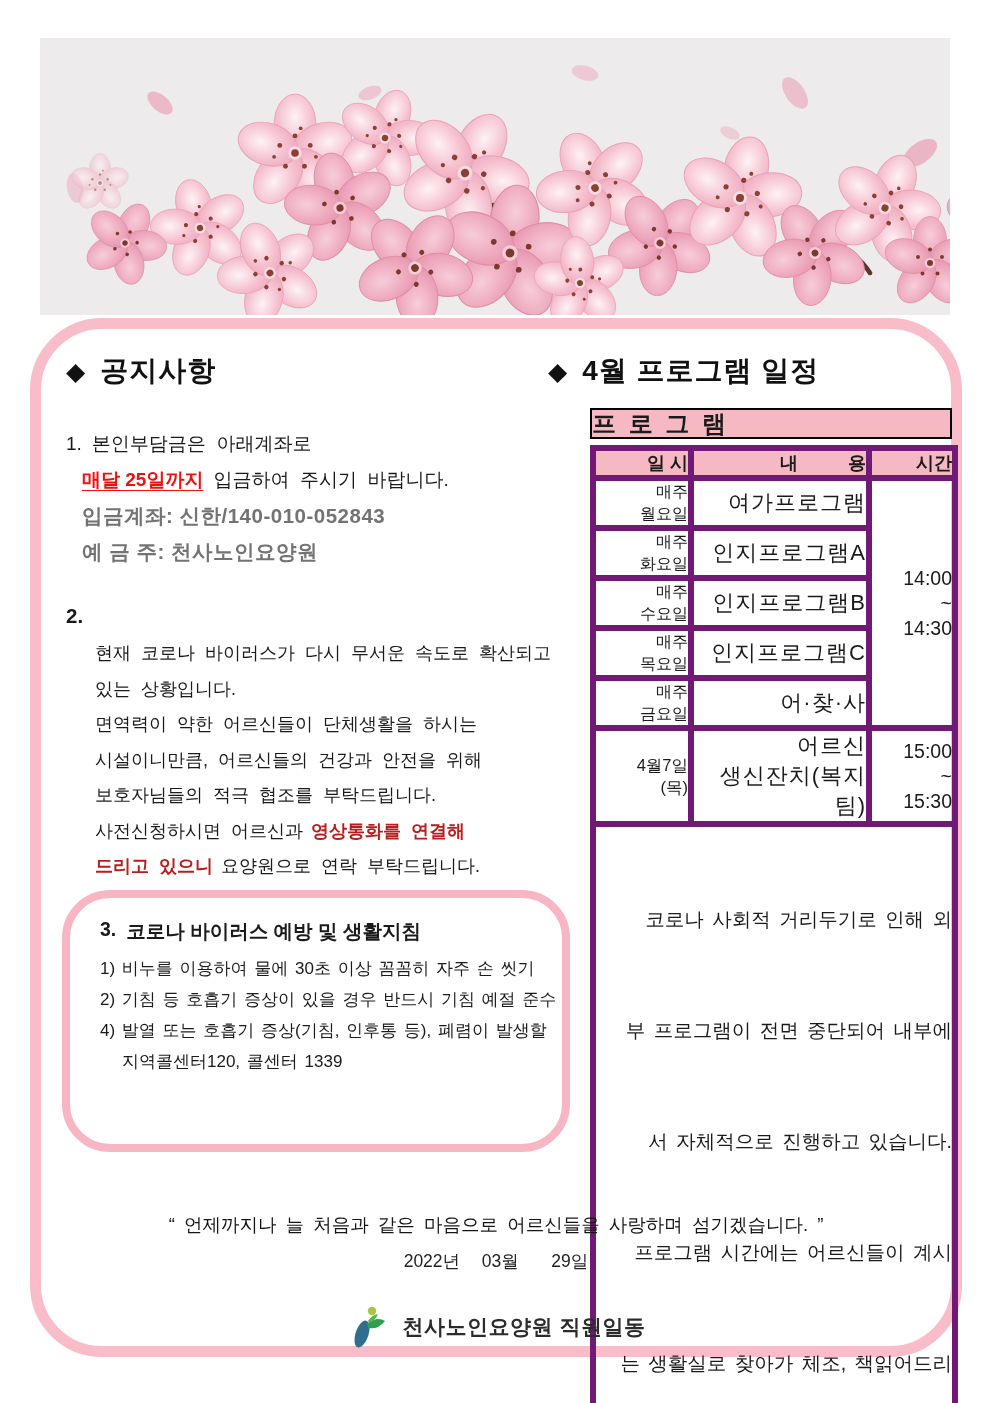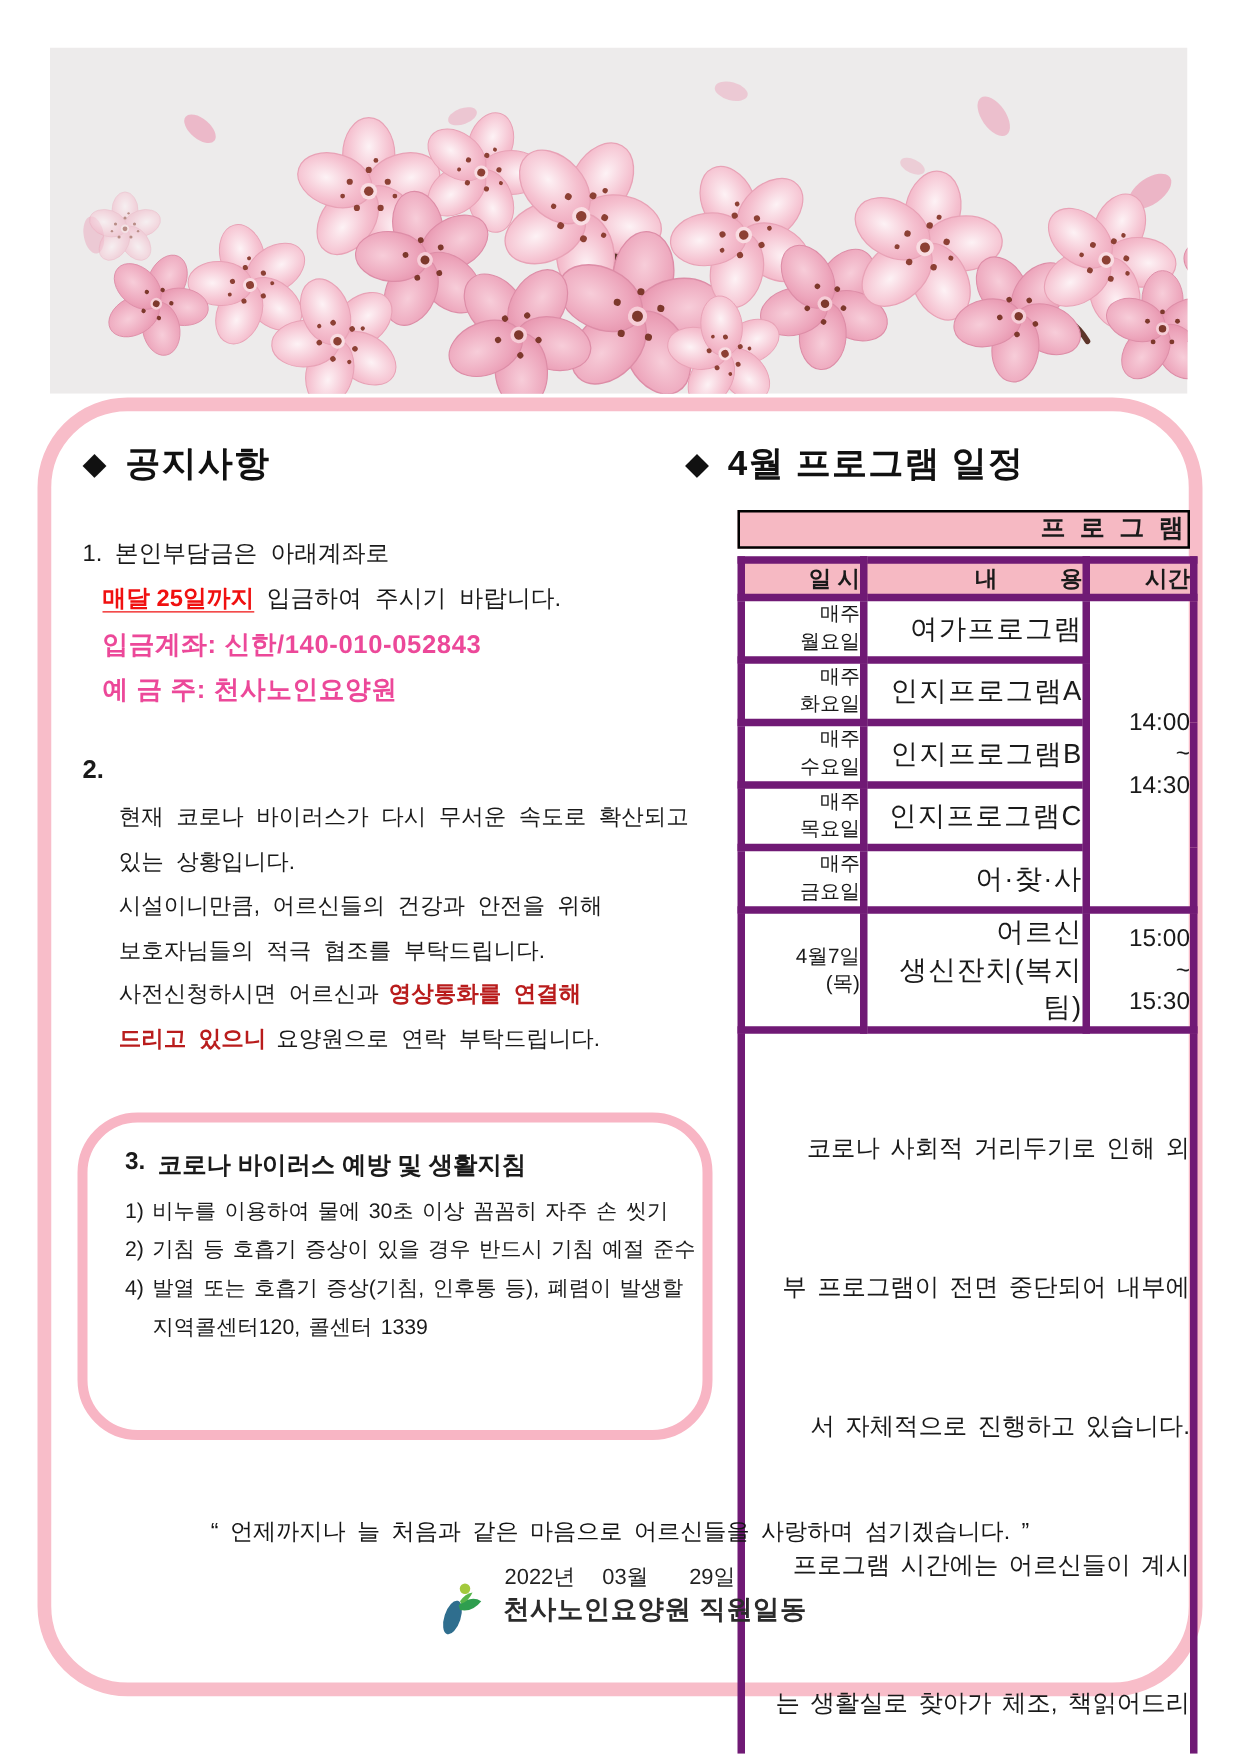"프 로 그 램" .program-header { font-size: 20px -> 24px; text-align: right -> left }
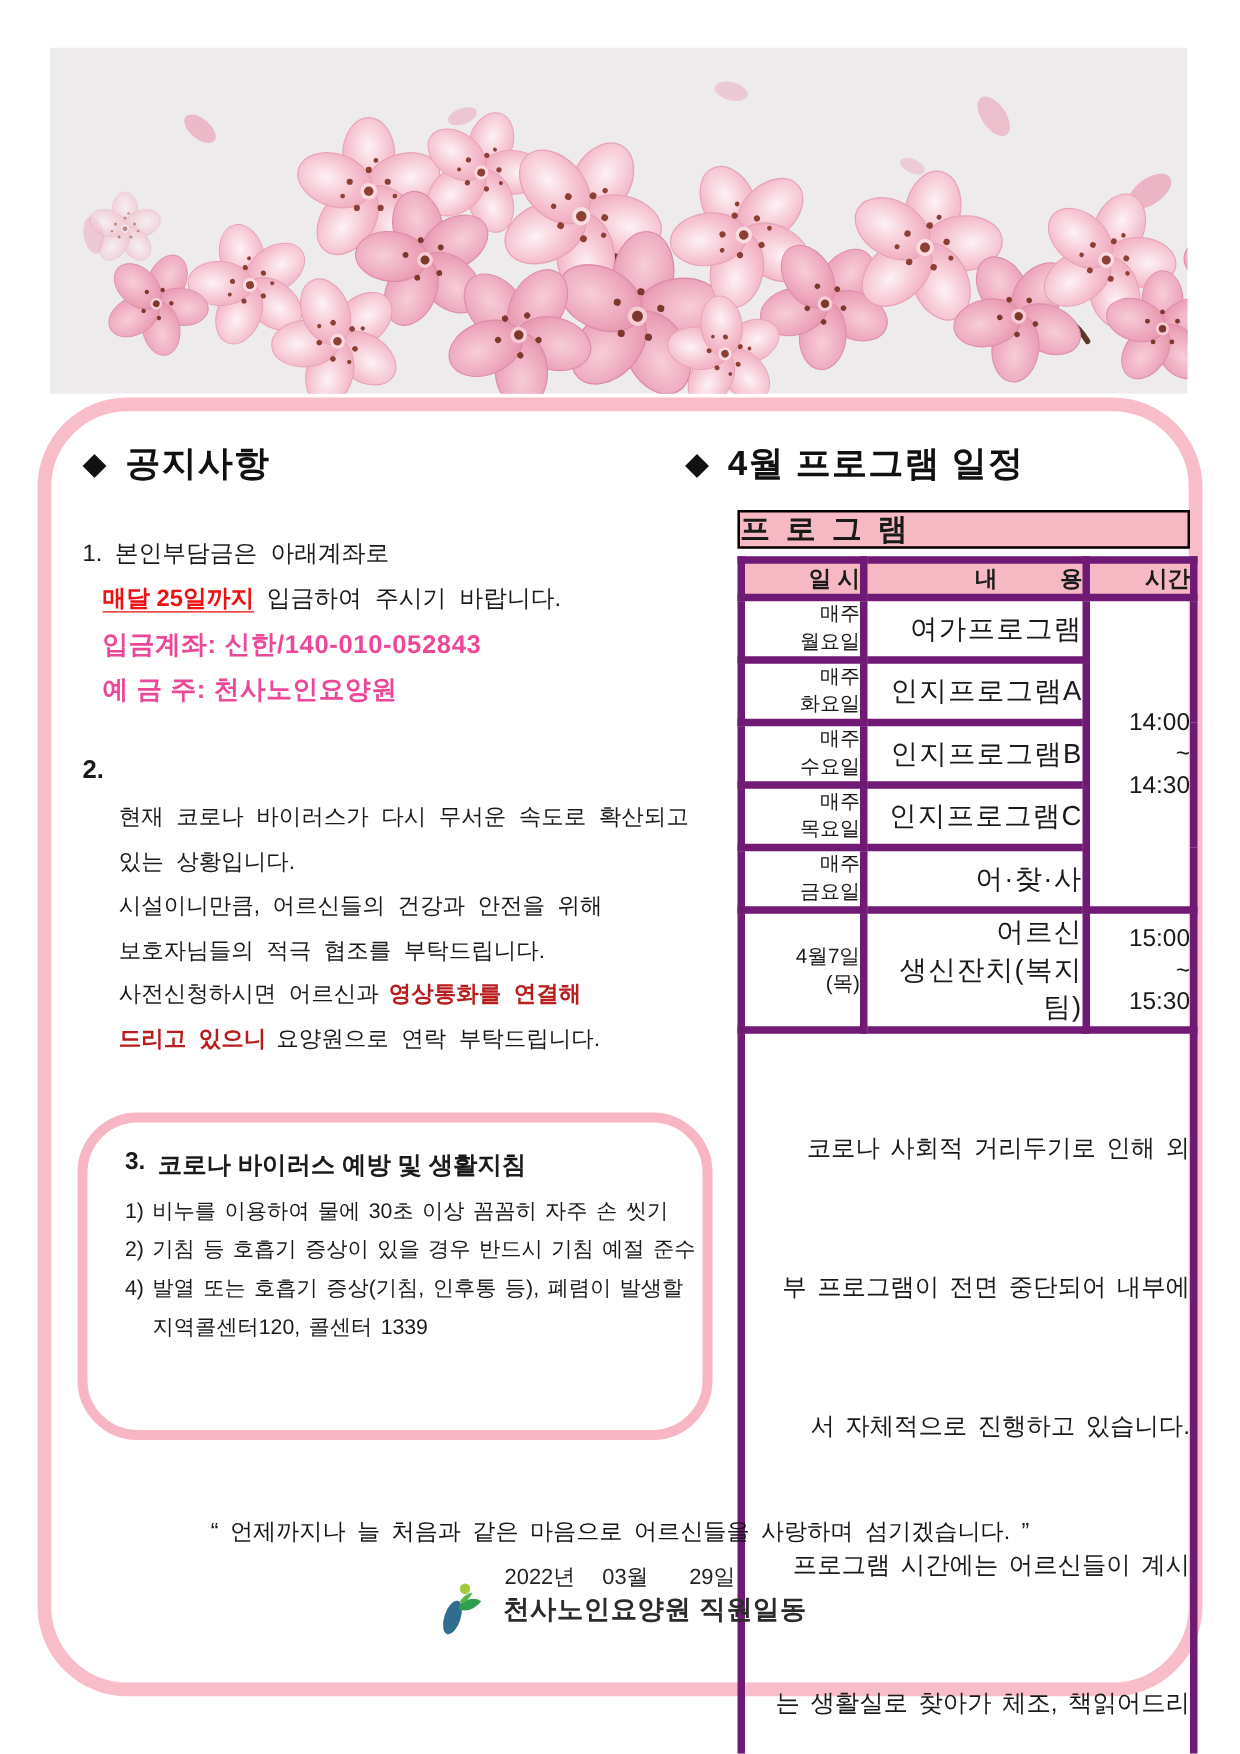"입금계좌: 신한/140-010-052843" .blue-b { color: #ec4899 -> #737373 }
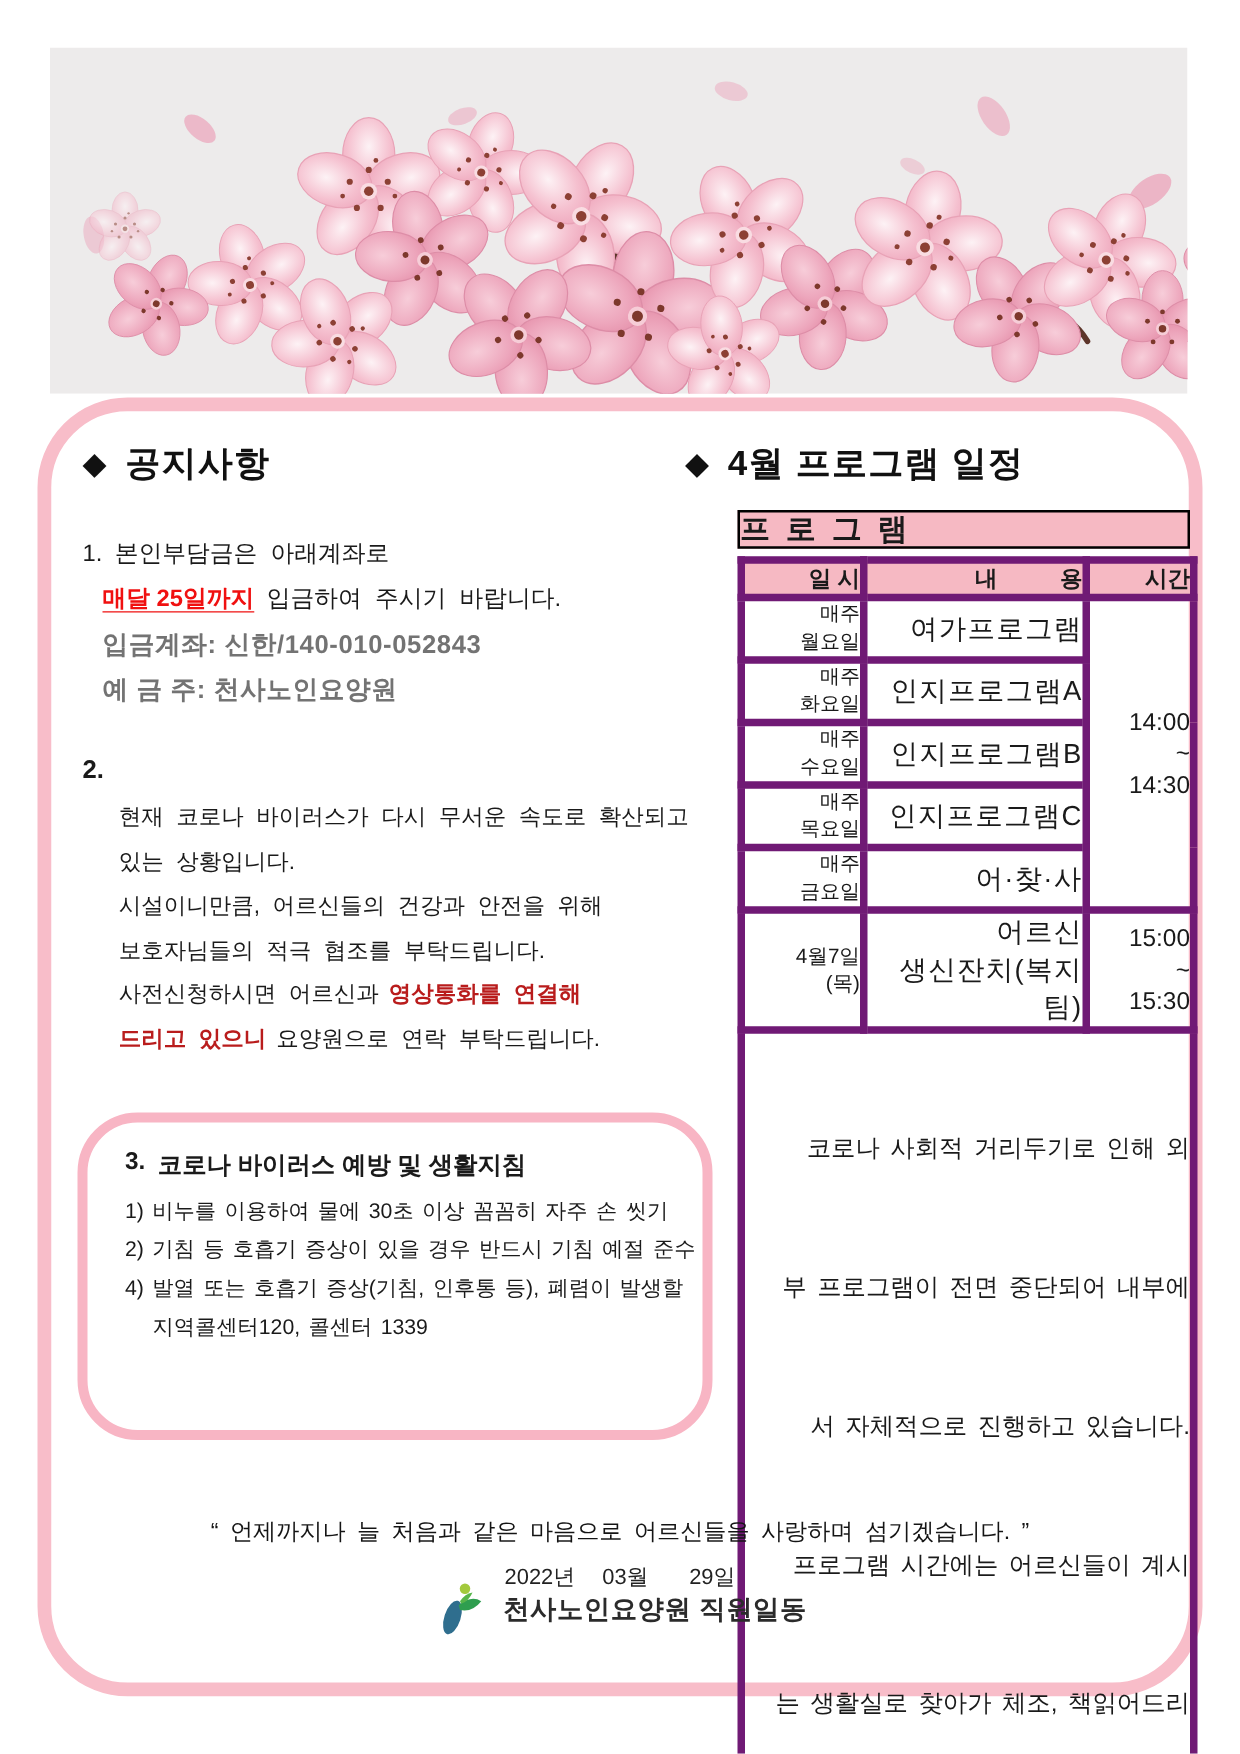"면역력이 약한 어르신들이 단체생활을 하시는" div.line { html: none -> <div>면역력이 약한 어르신들이 단체생활을 하시는</div> }
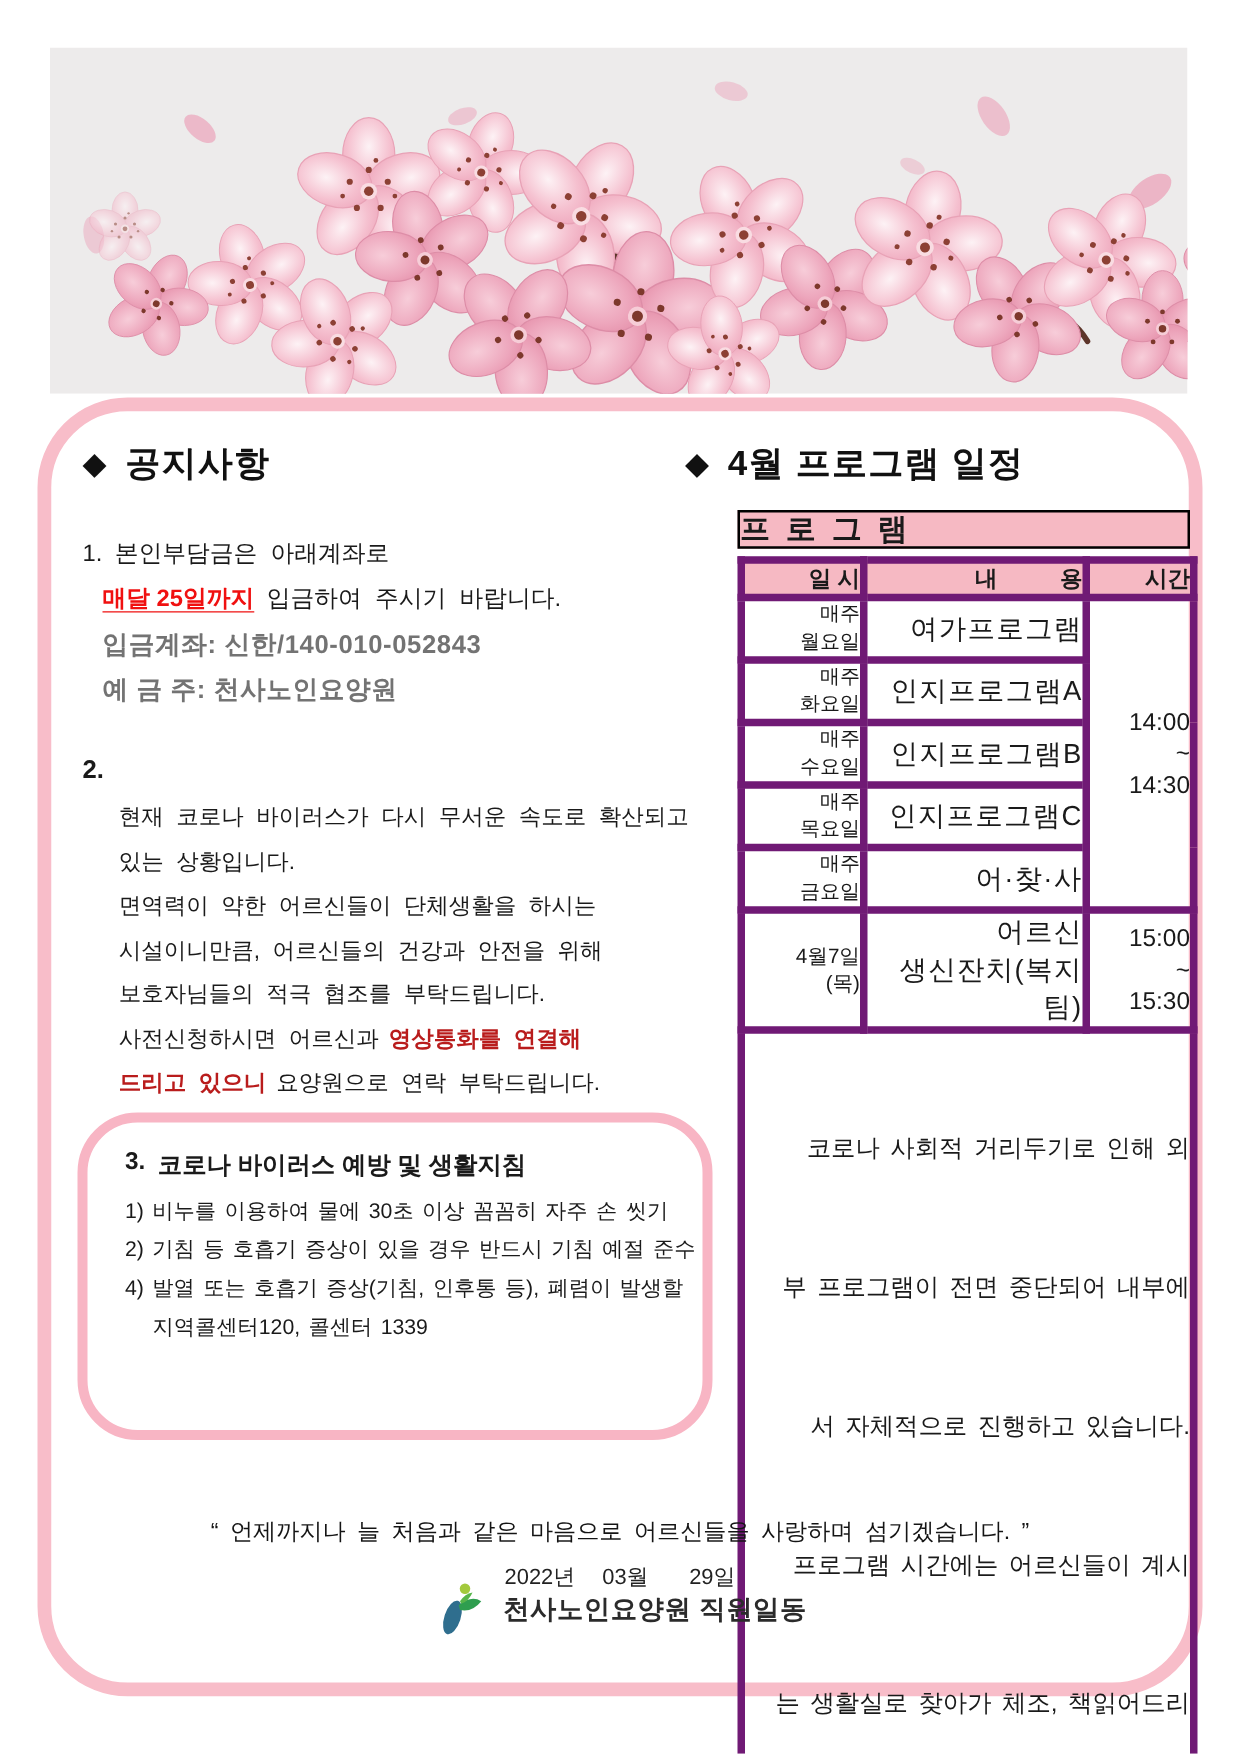"천사노인요양원 직원일동" .signature { top: 1264px -> 1304px }
